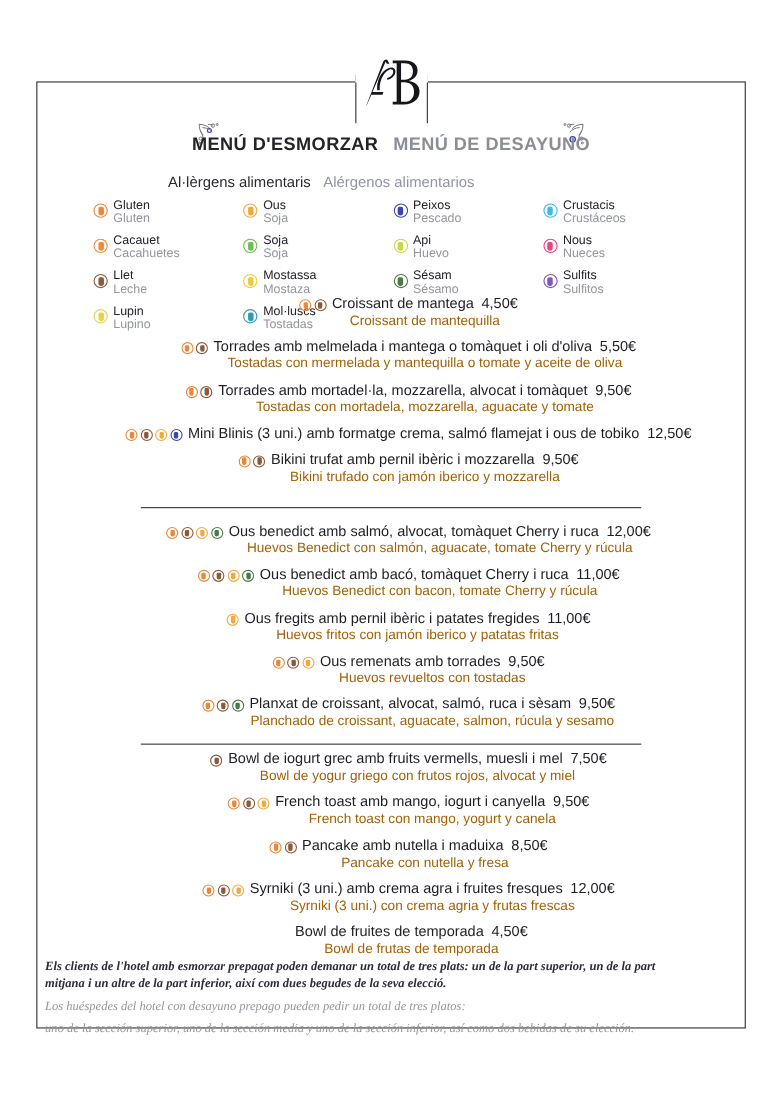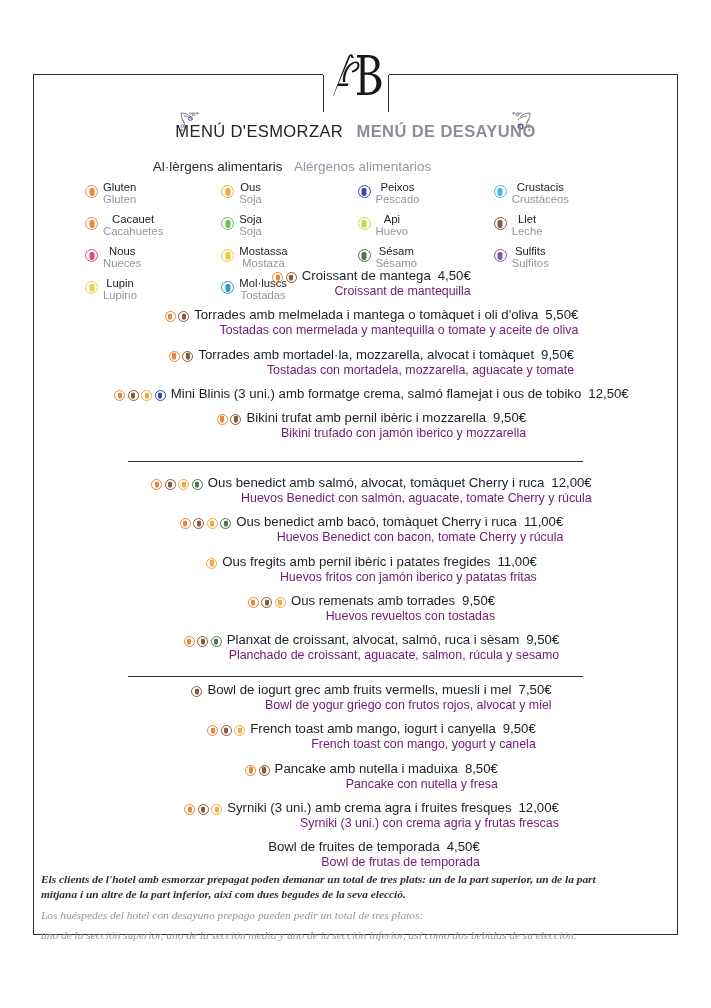"MENÚ D'ESMORZAR" .title-ca { font-weight: normal -> bold }
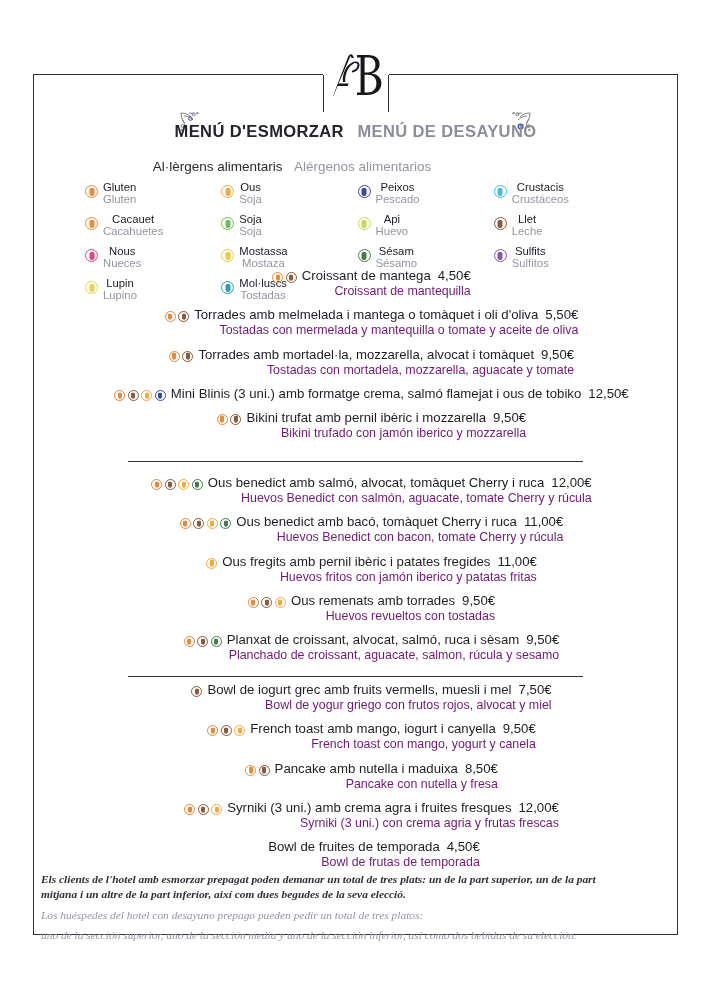"Gluten" .legend-cell { text-align: center -> none }
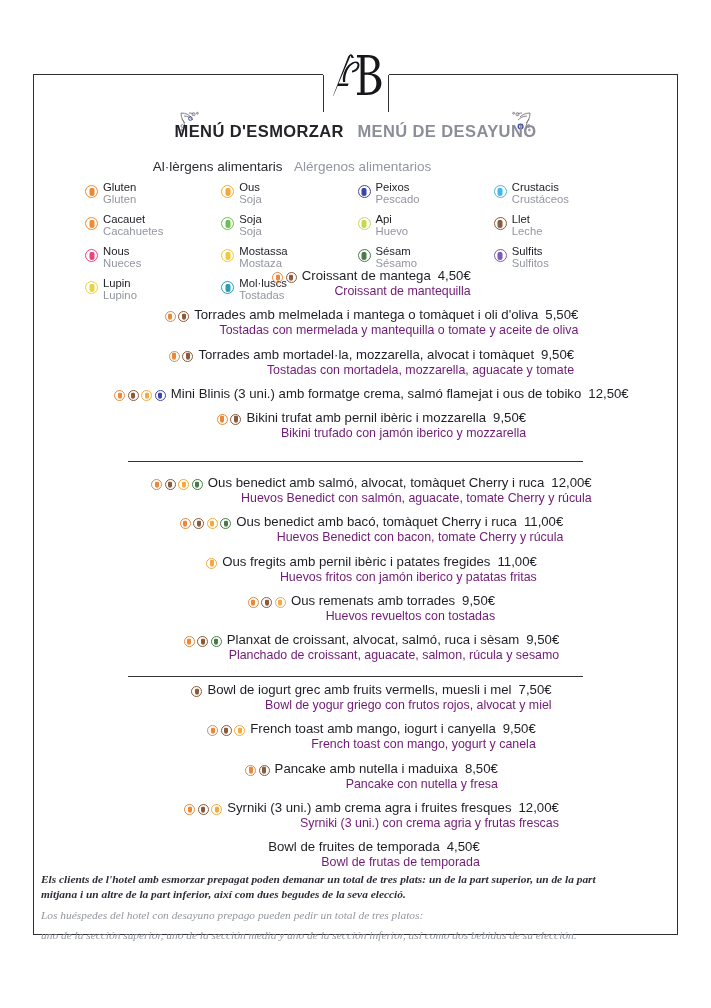"Llet" div.legend-cell { order: before "Nous" -> after "Nous" }
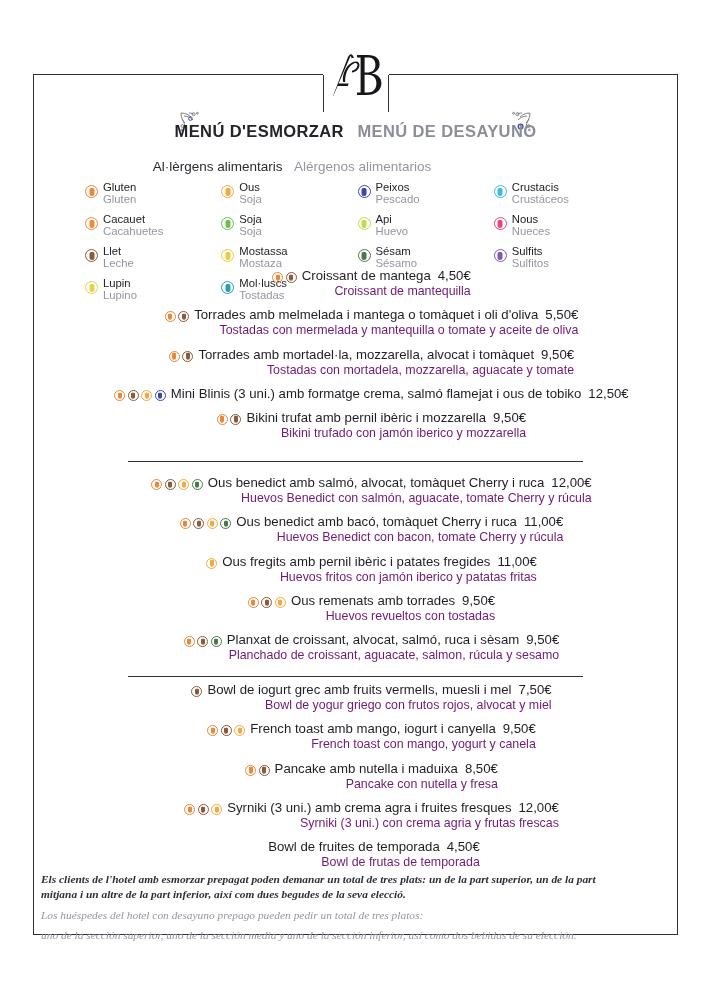"Croissant de mantequilla" .dish-es { color: #701a75 -> #a16207; text-align: right -> center }
